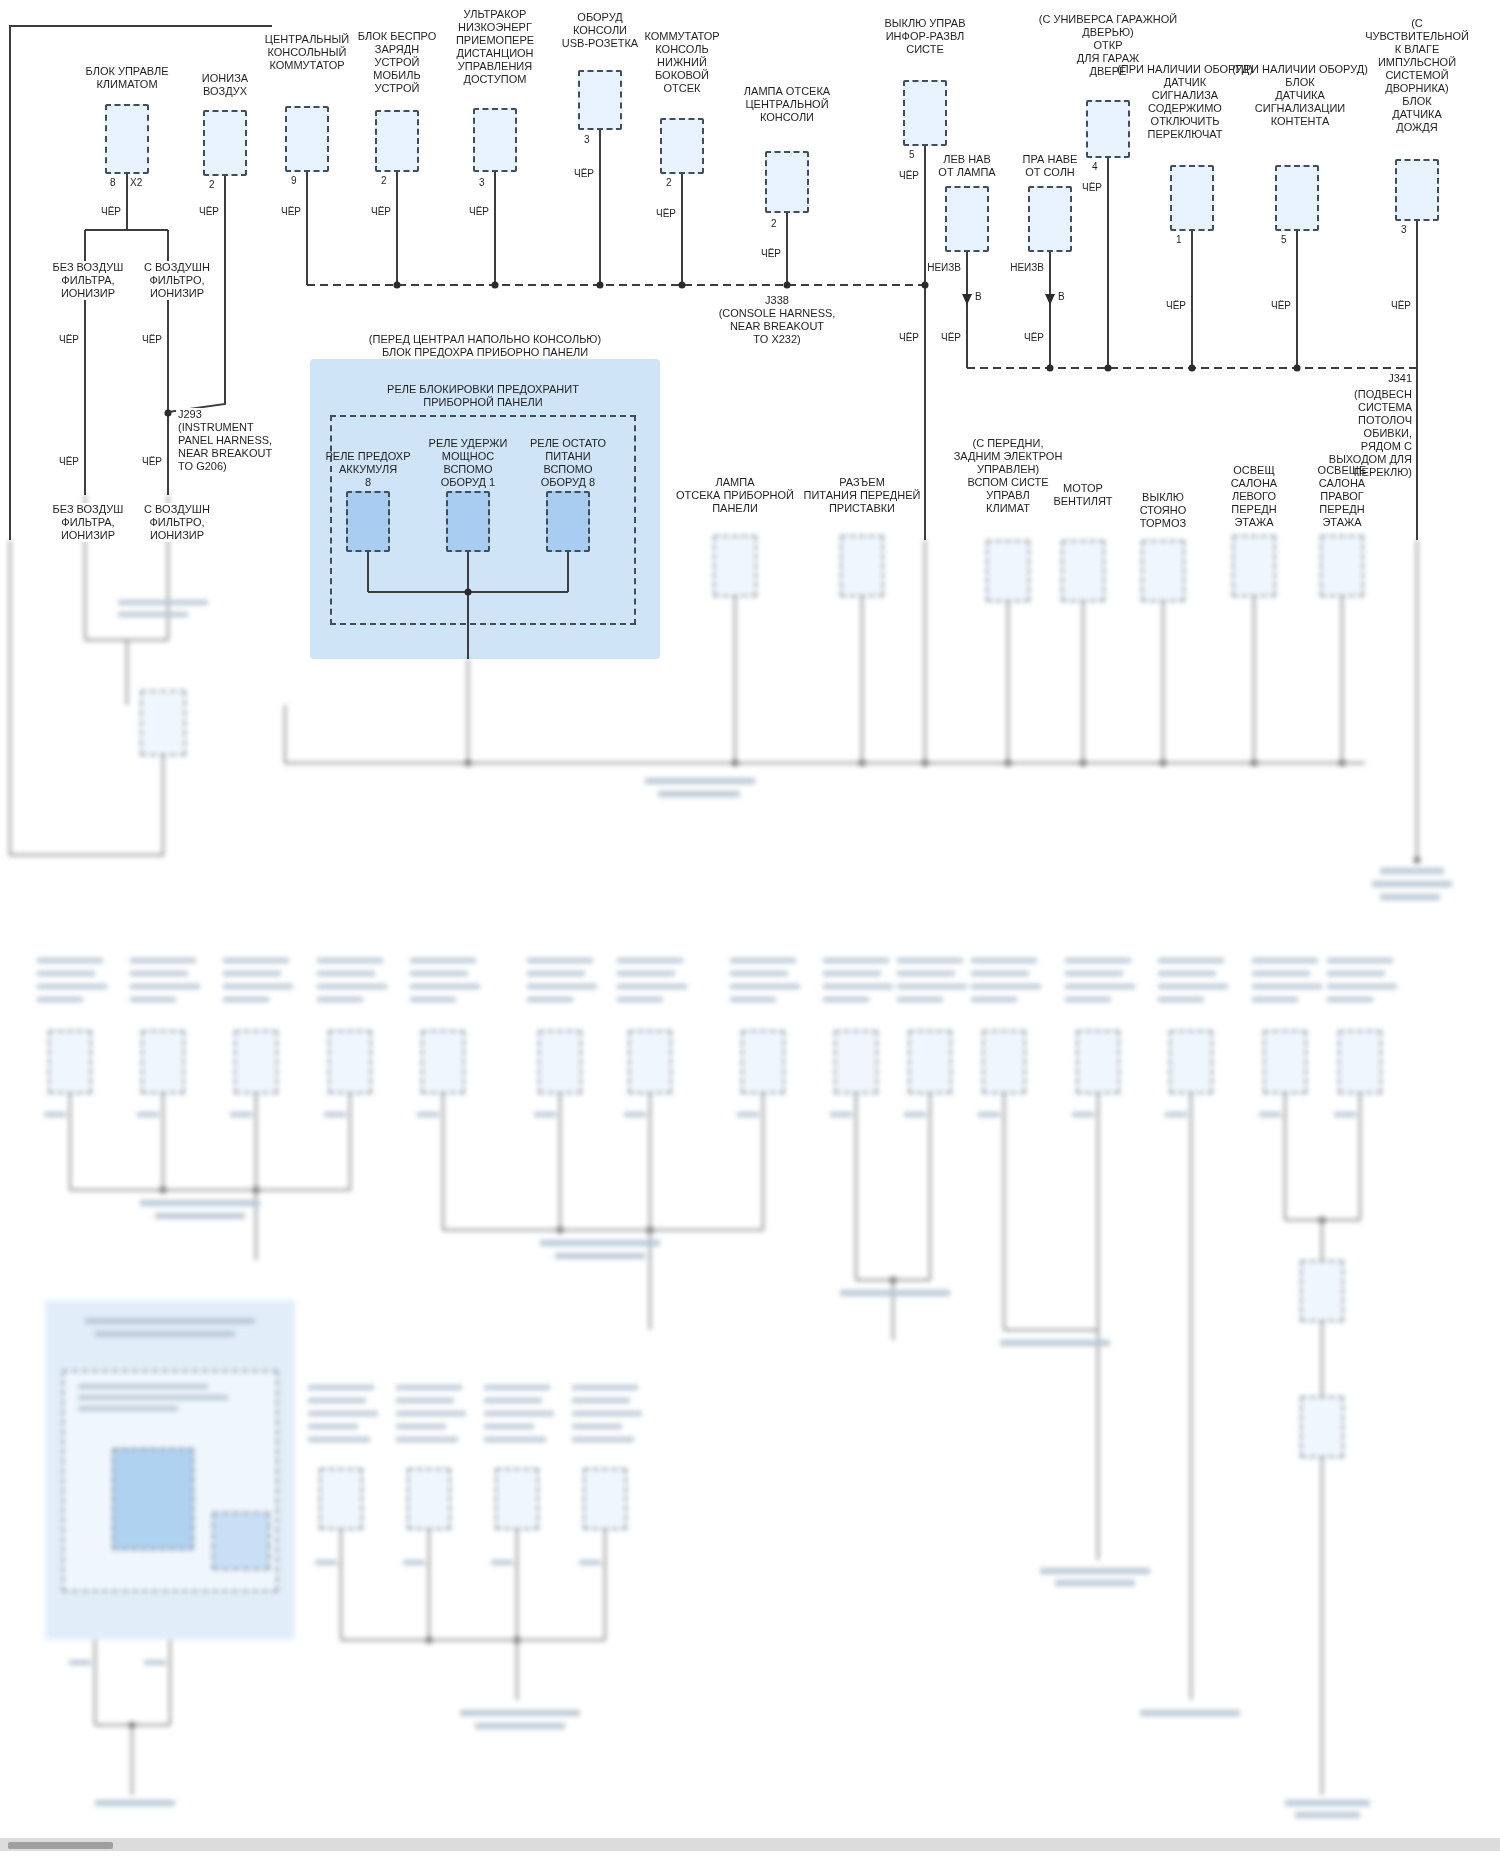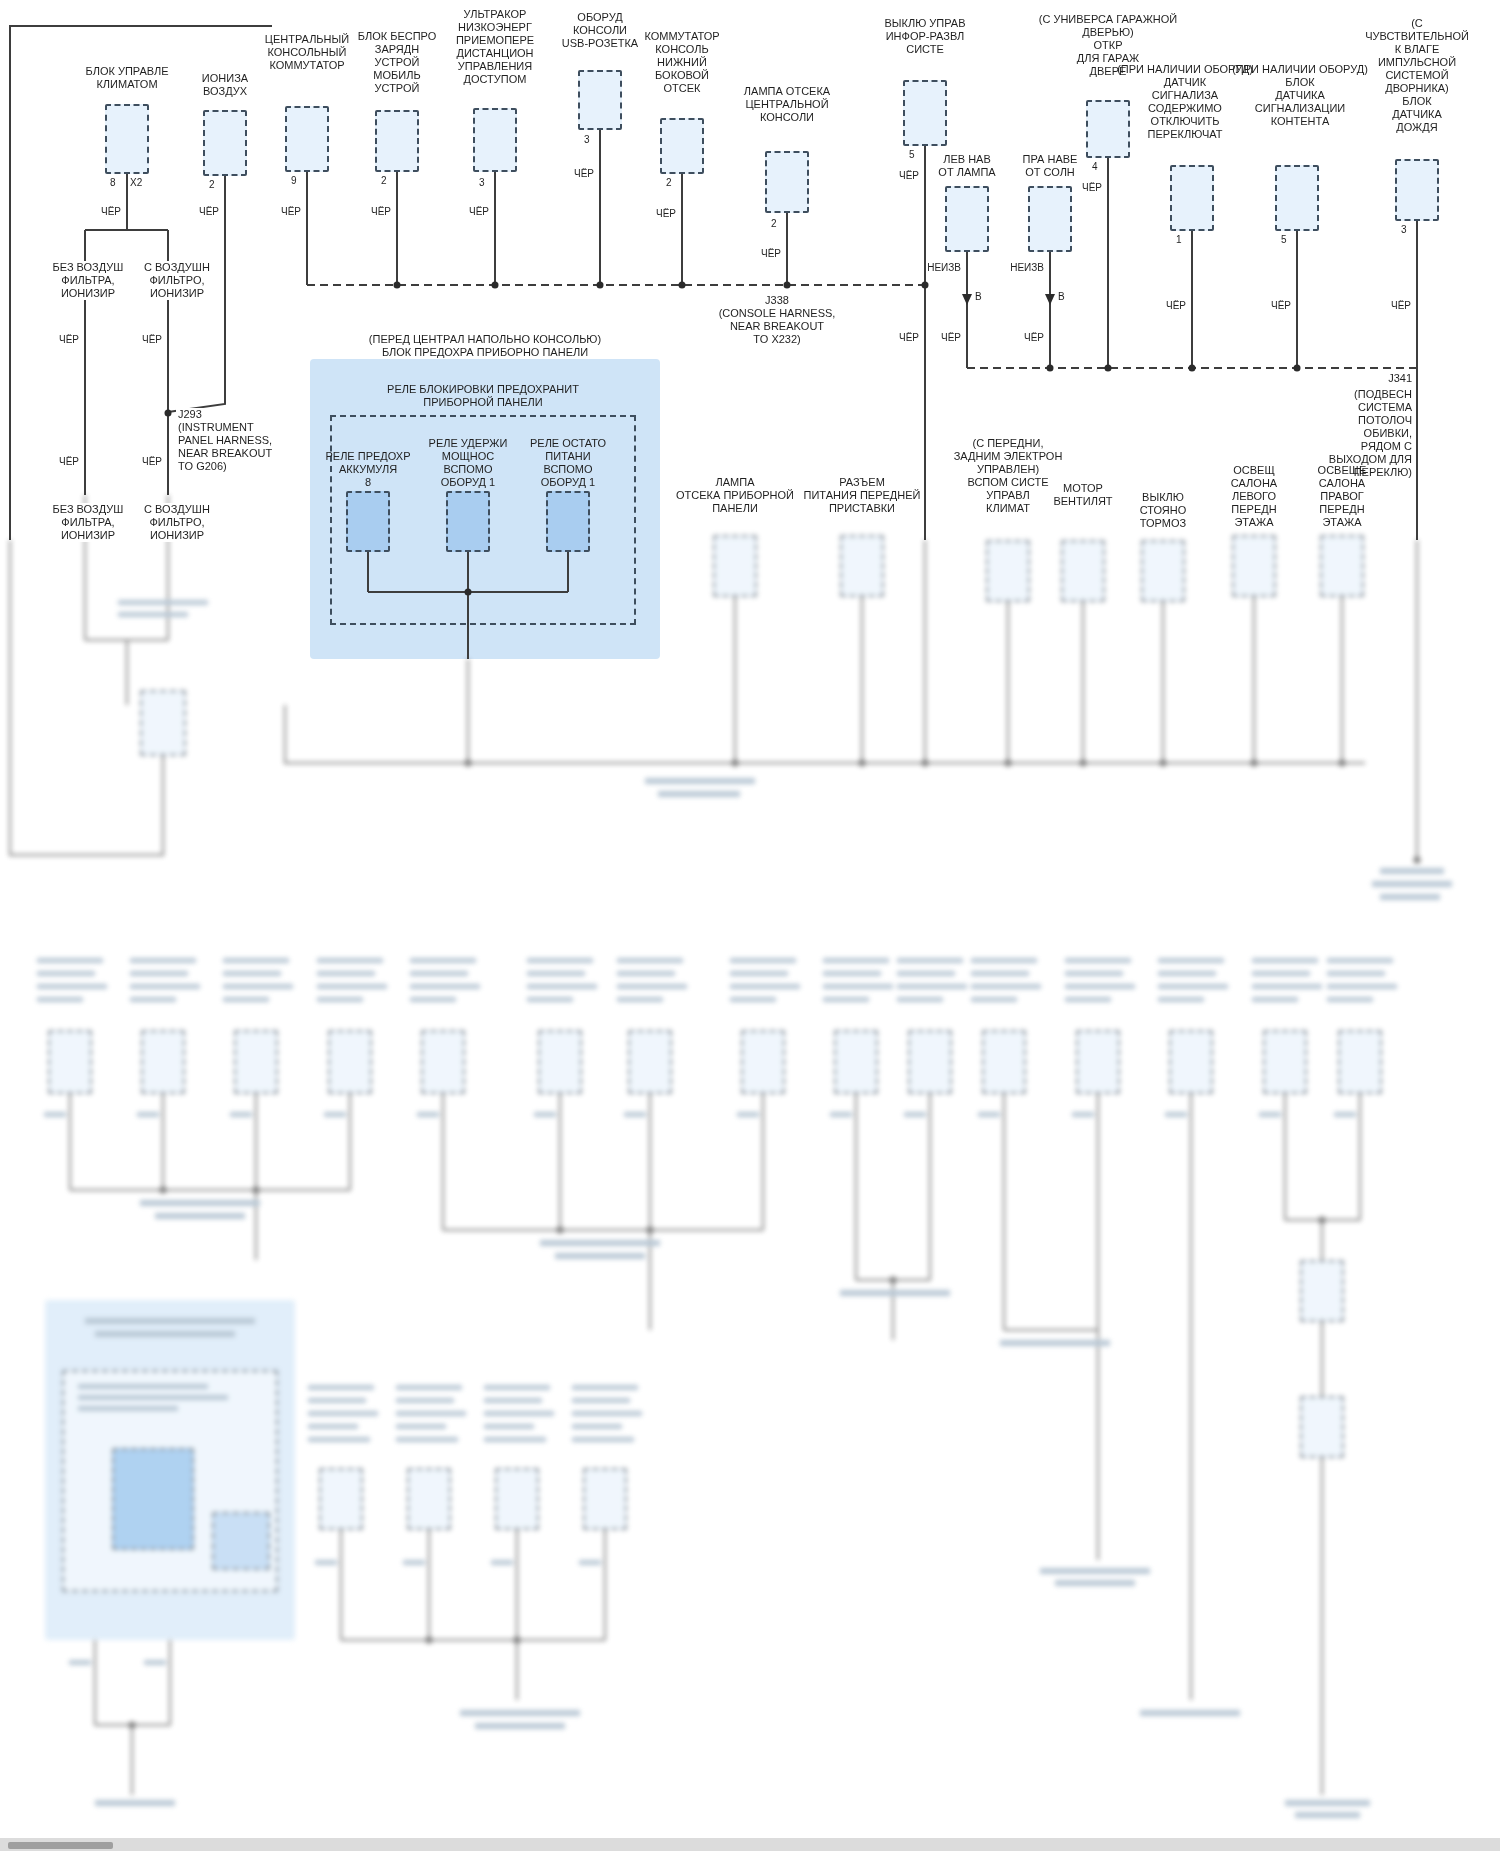"РЕЛЕ ОСТАТО" div.lbl { text: 1 -> 8 }
